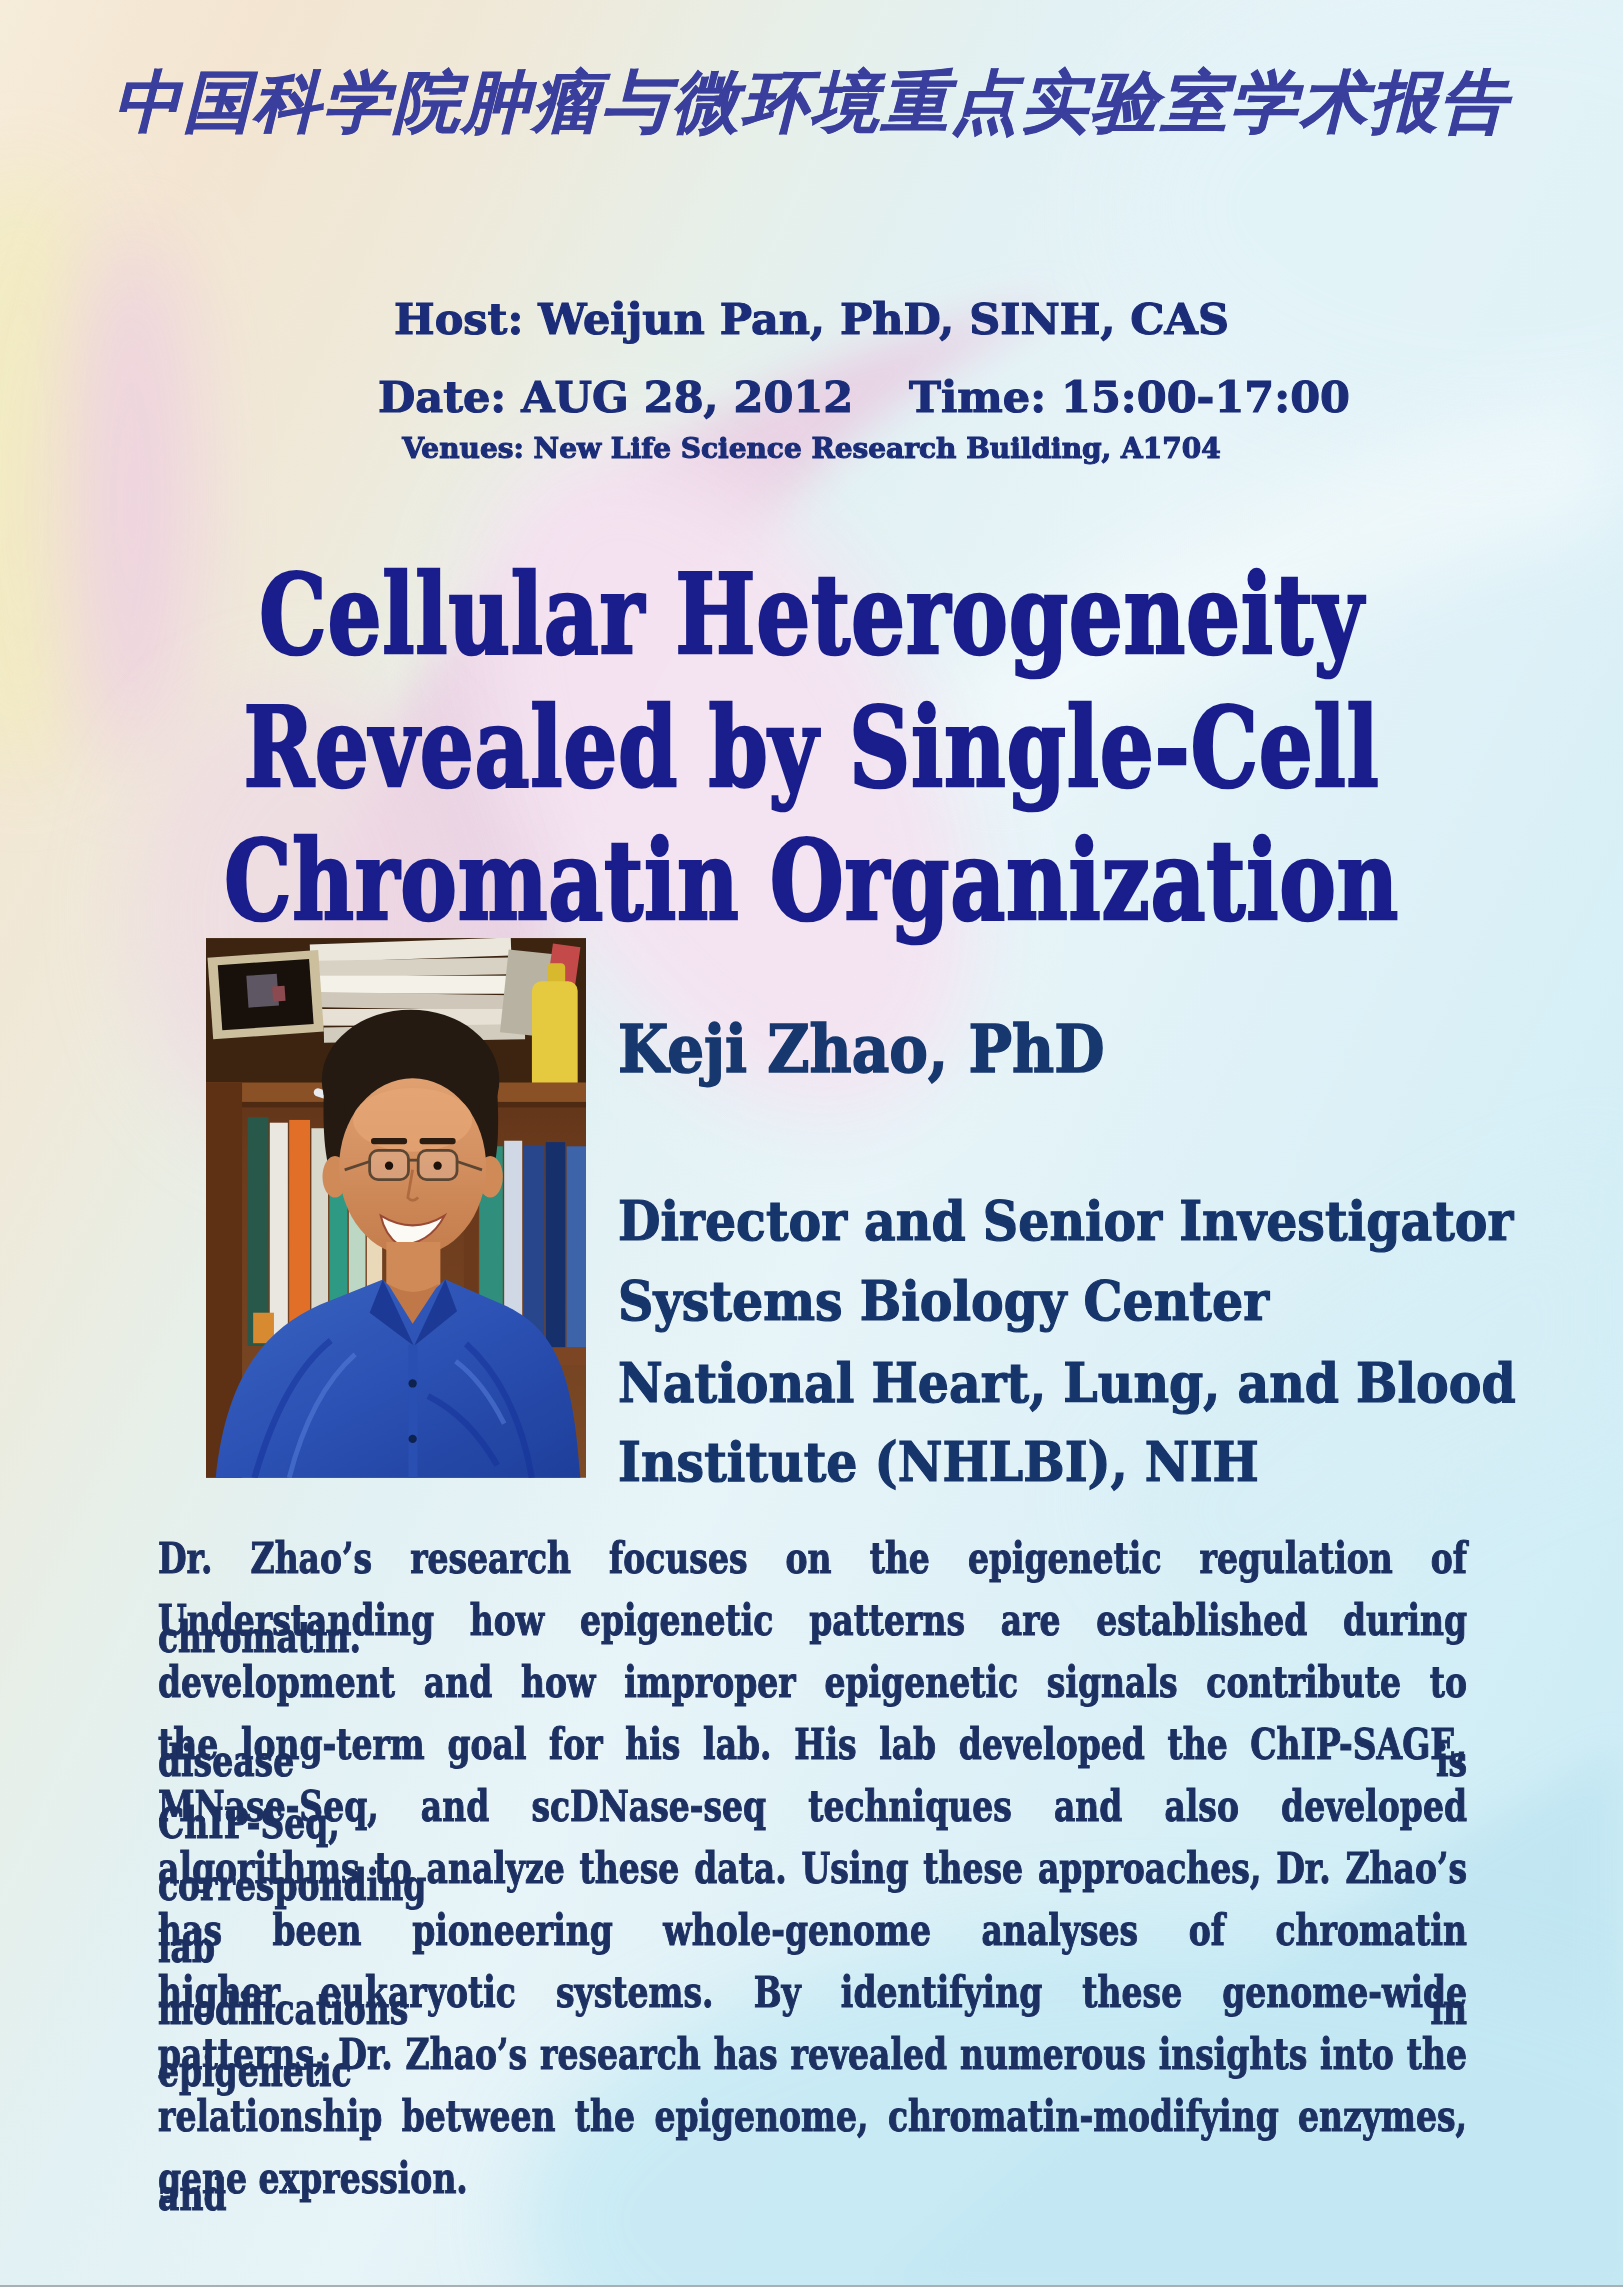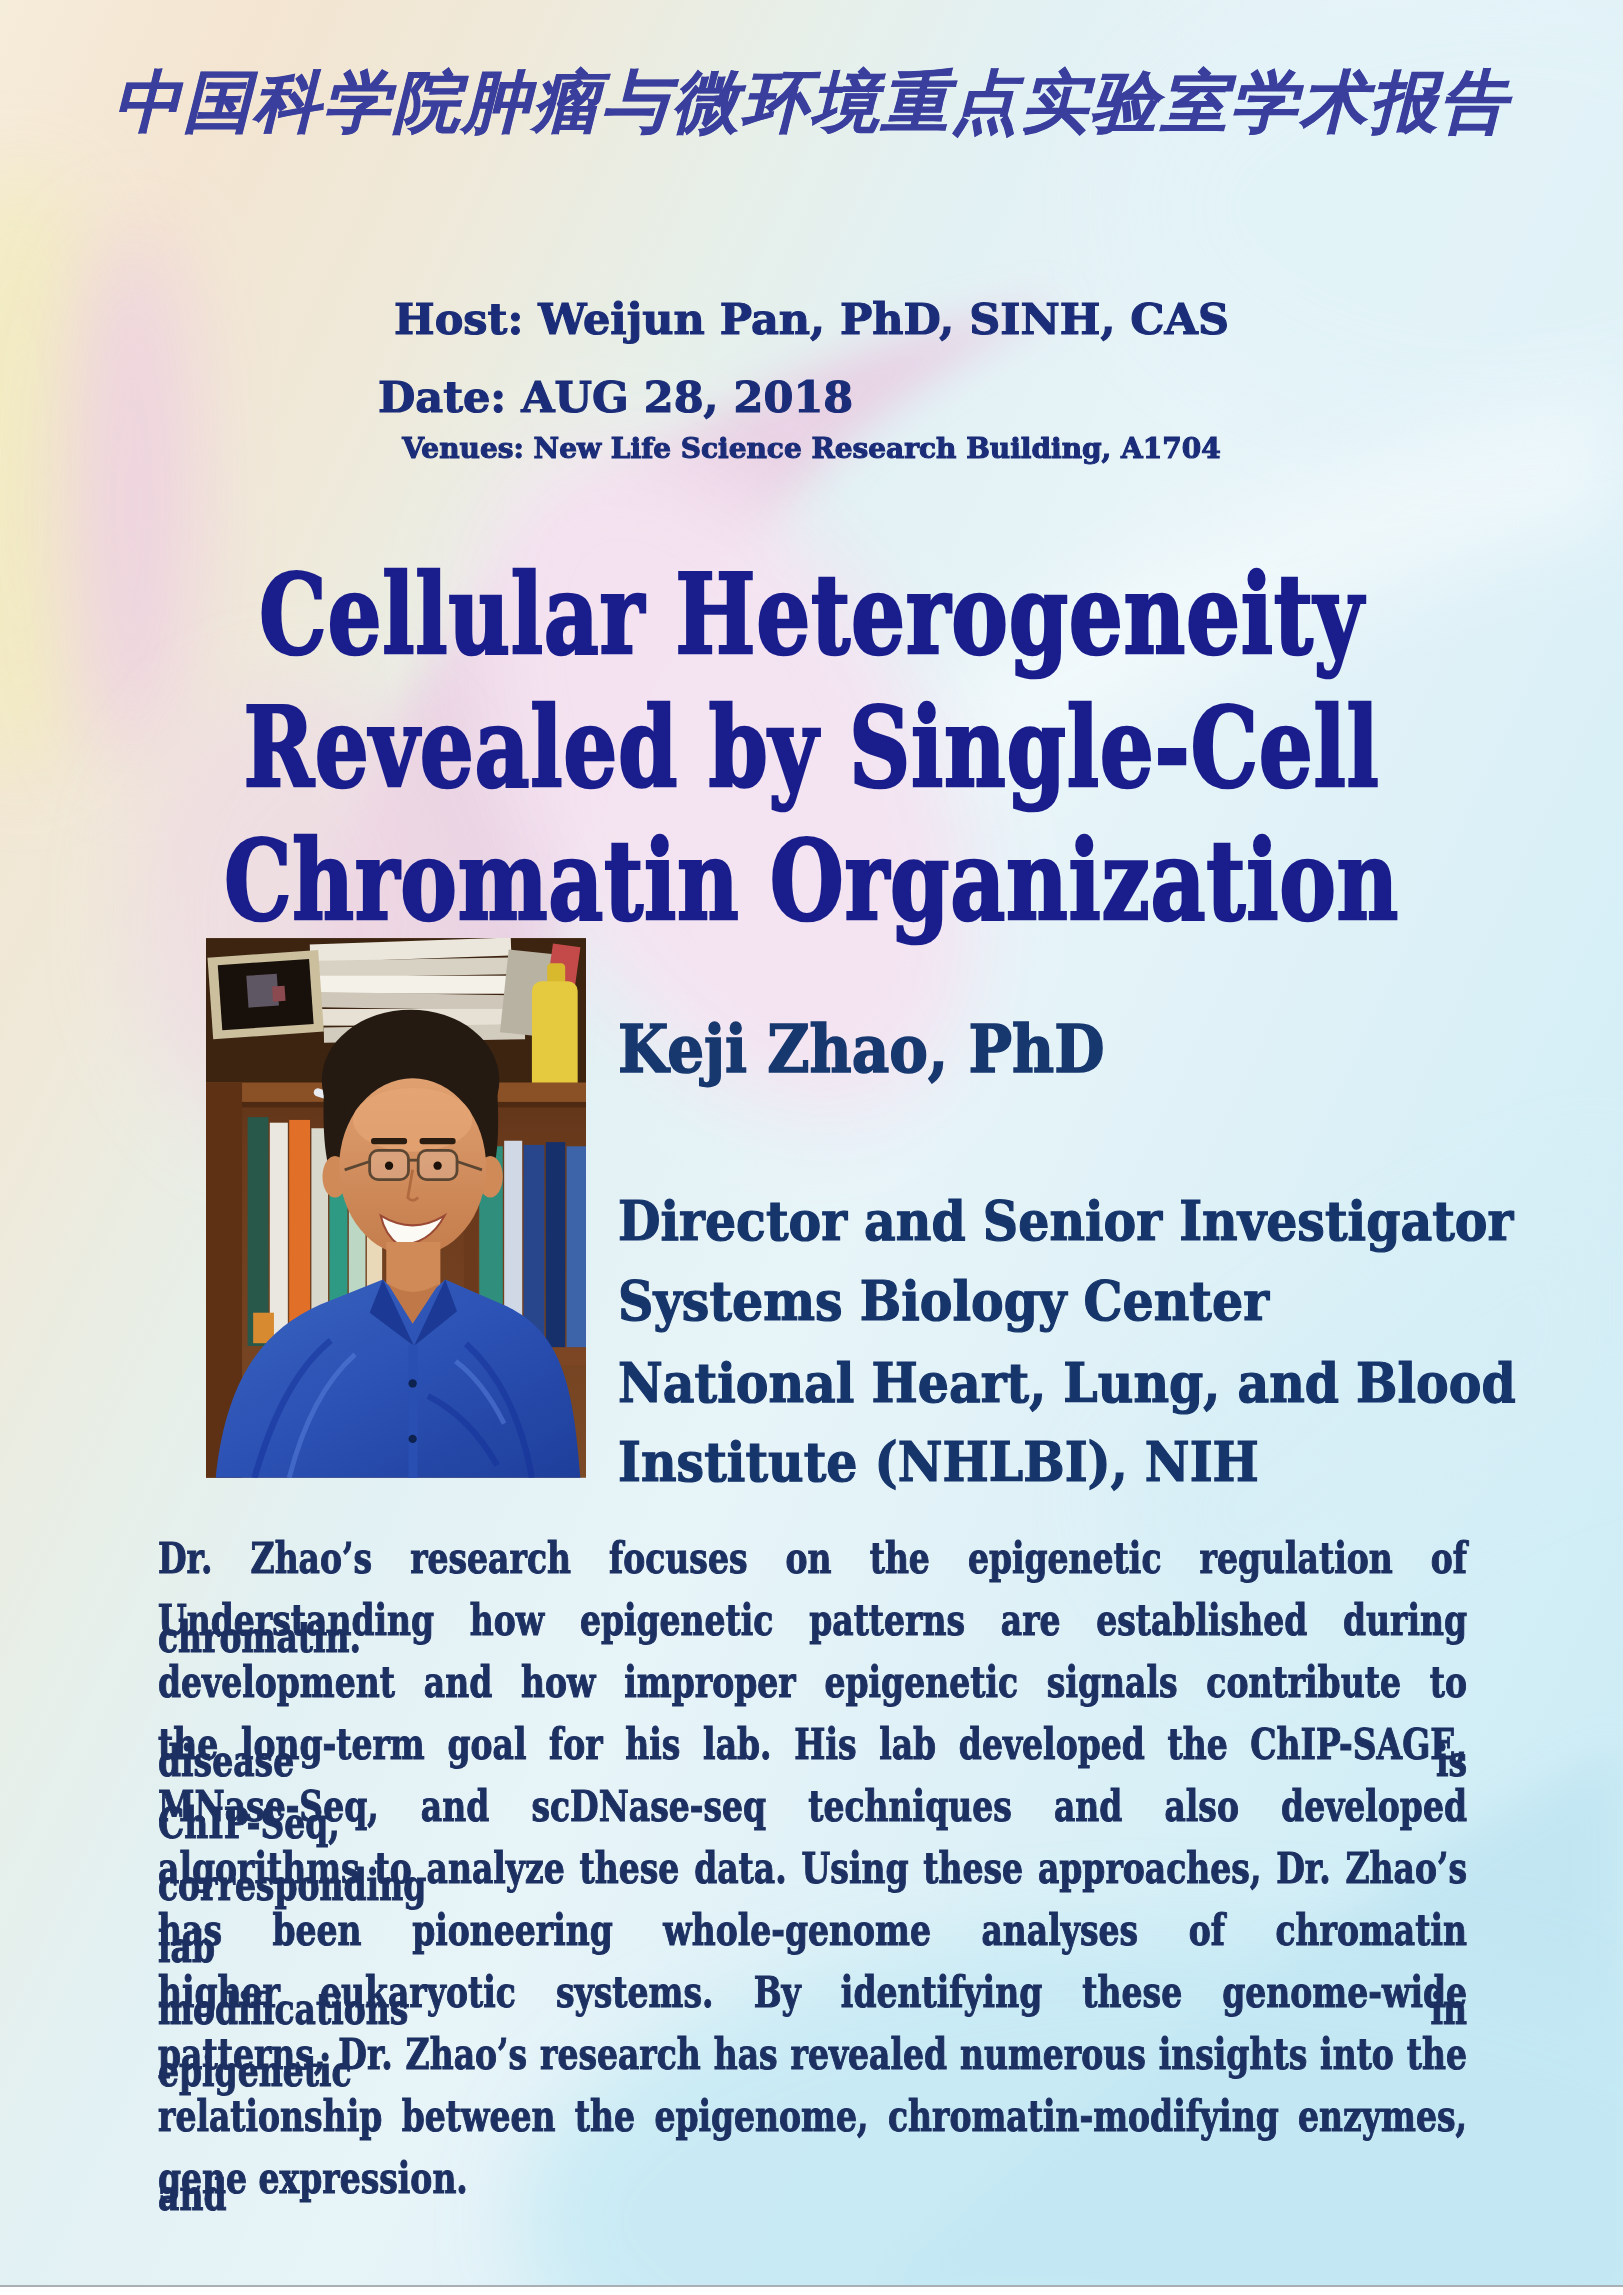"Date: AUG 28, 2018" div.txt { text: 2018 -> 2012 }
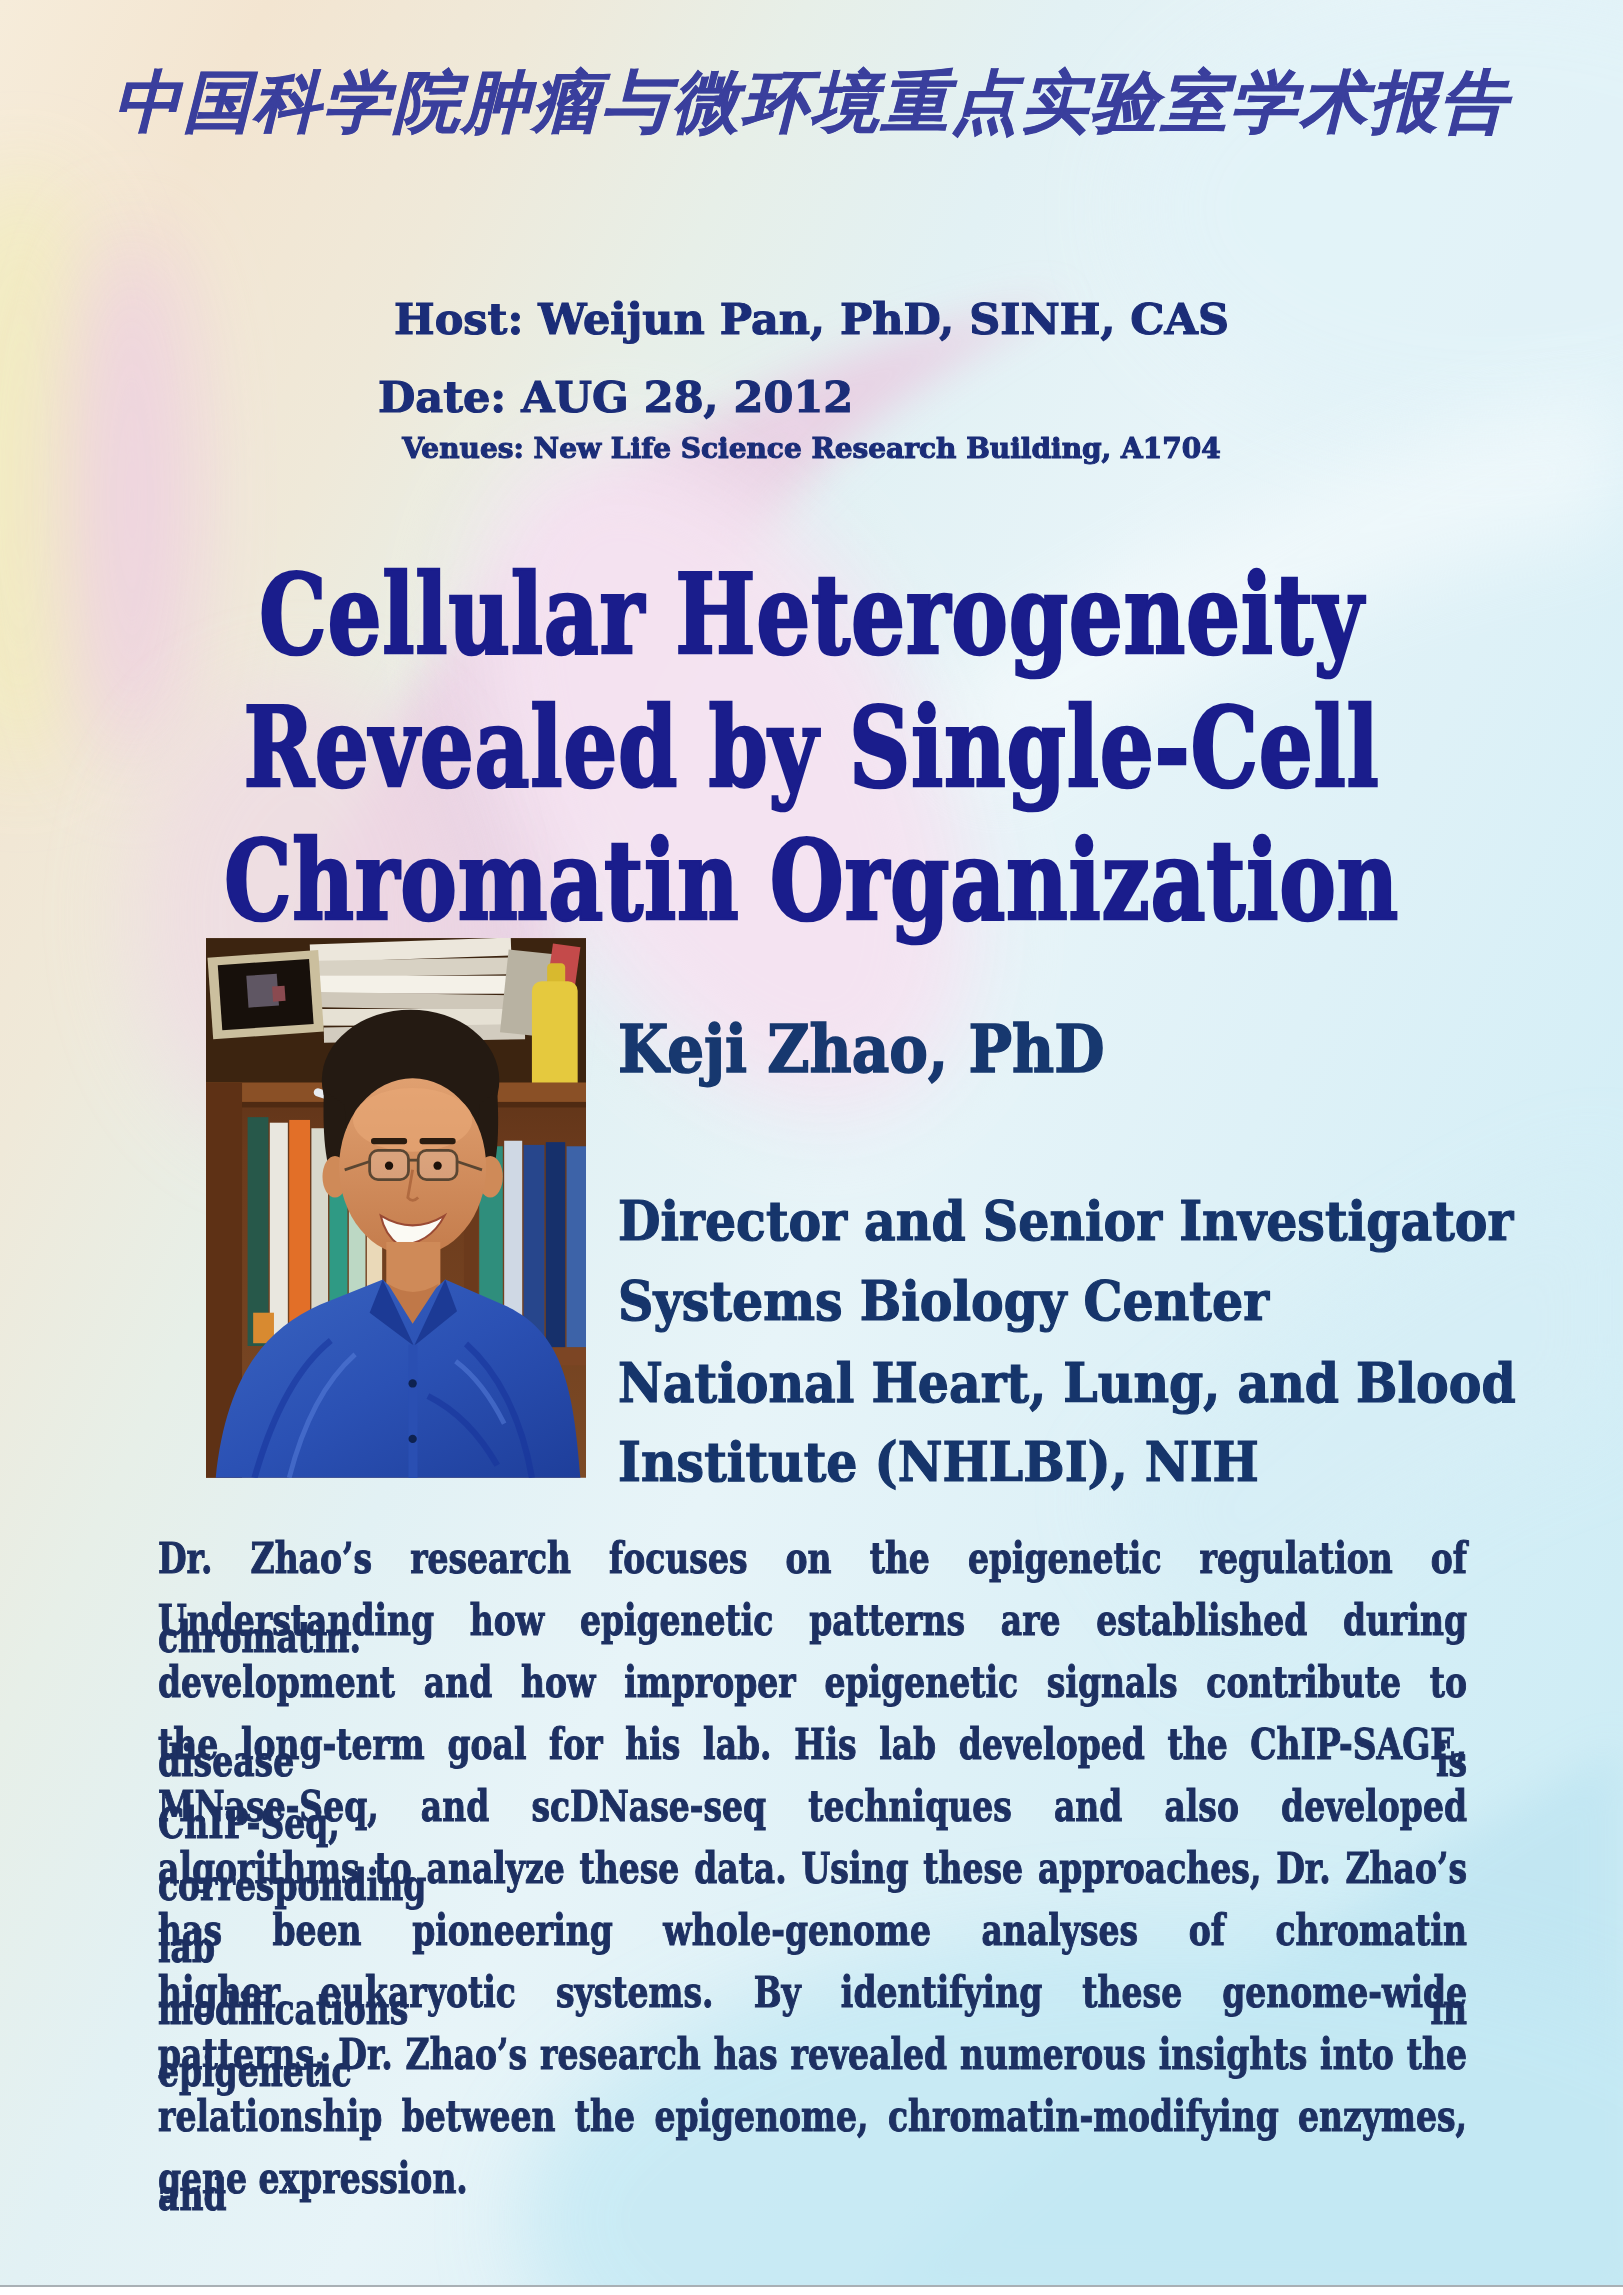"Time: 15:00-17:00" div.txt { html: none -> <div>Time: 15:00-17:00</div> }
